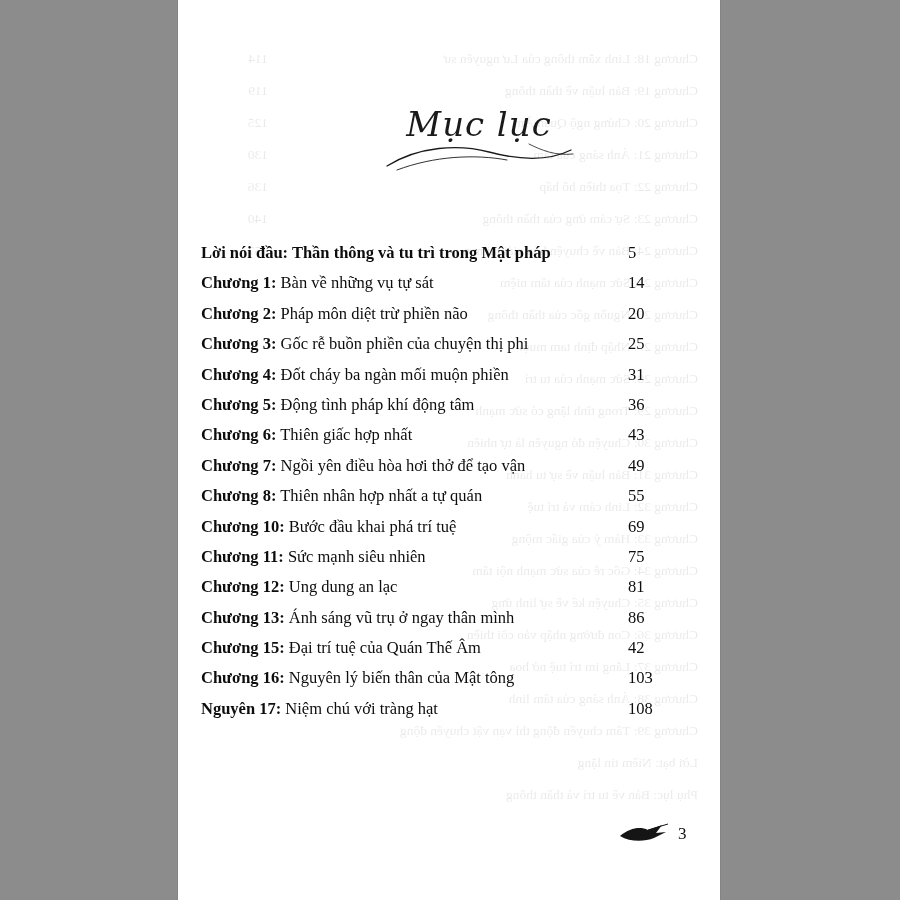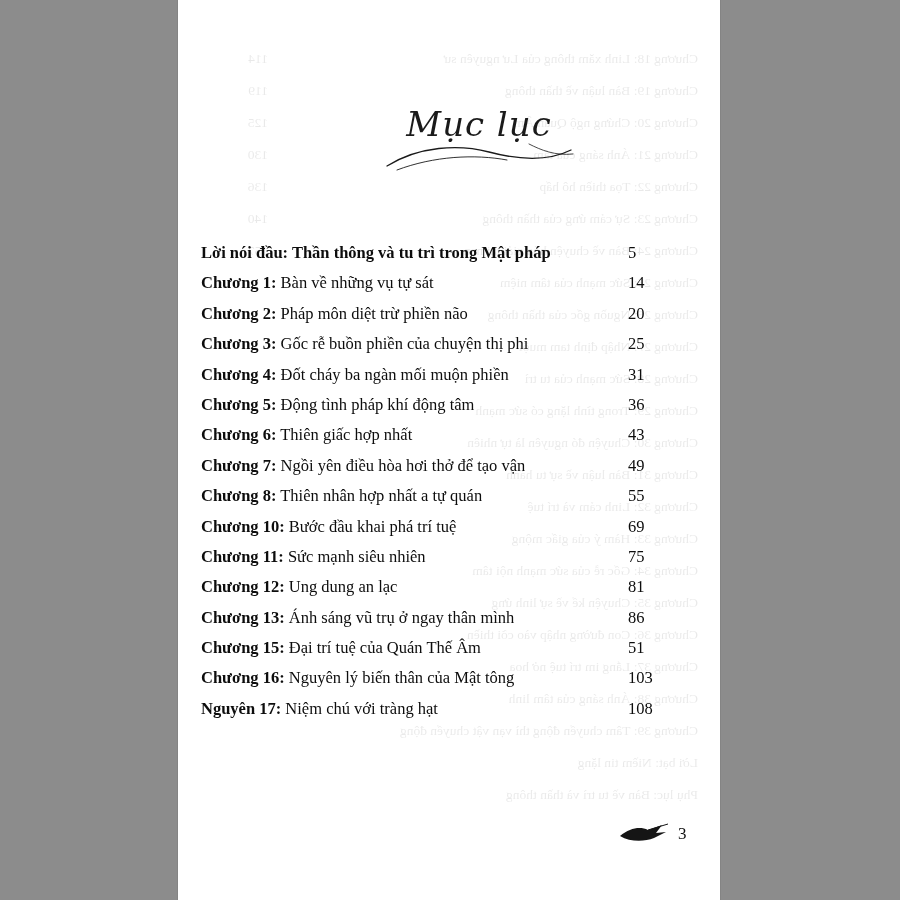"51" span.page-num { text: 51 -> 42 }
